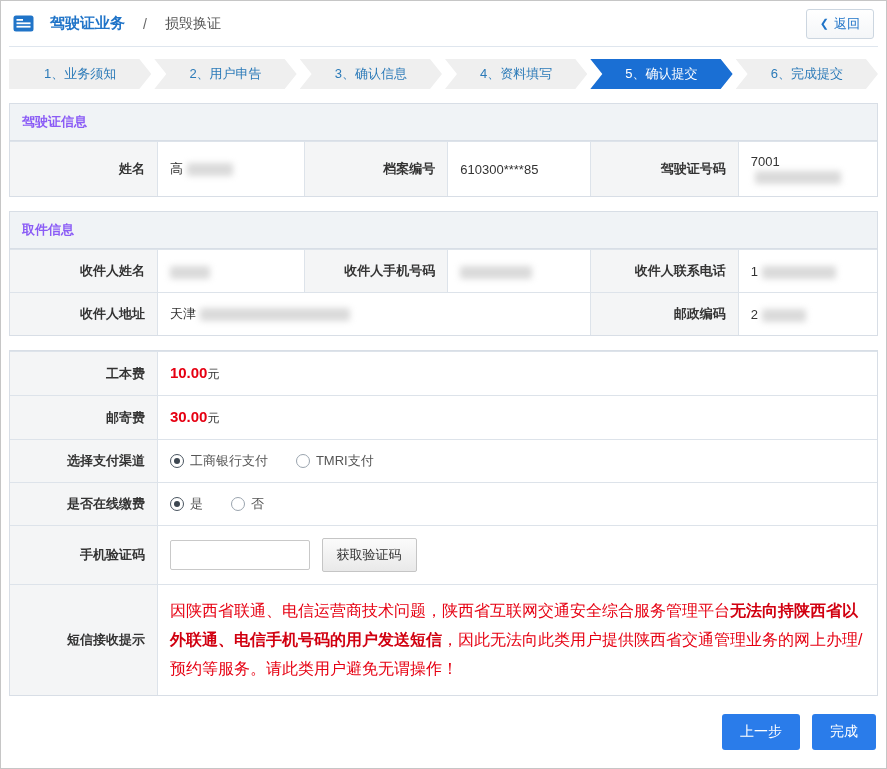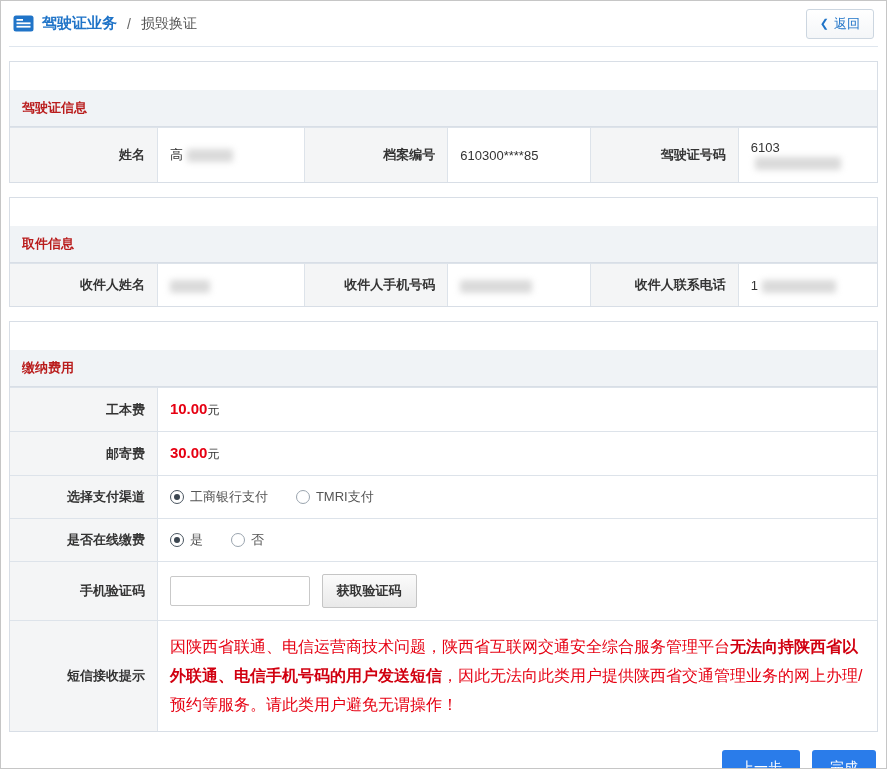"驾驶证业务" .header-left { gap: 8px -> 16px }
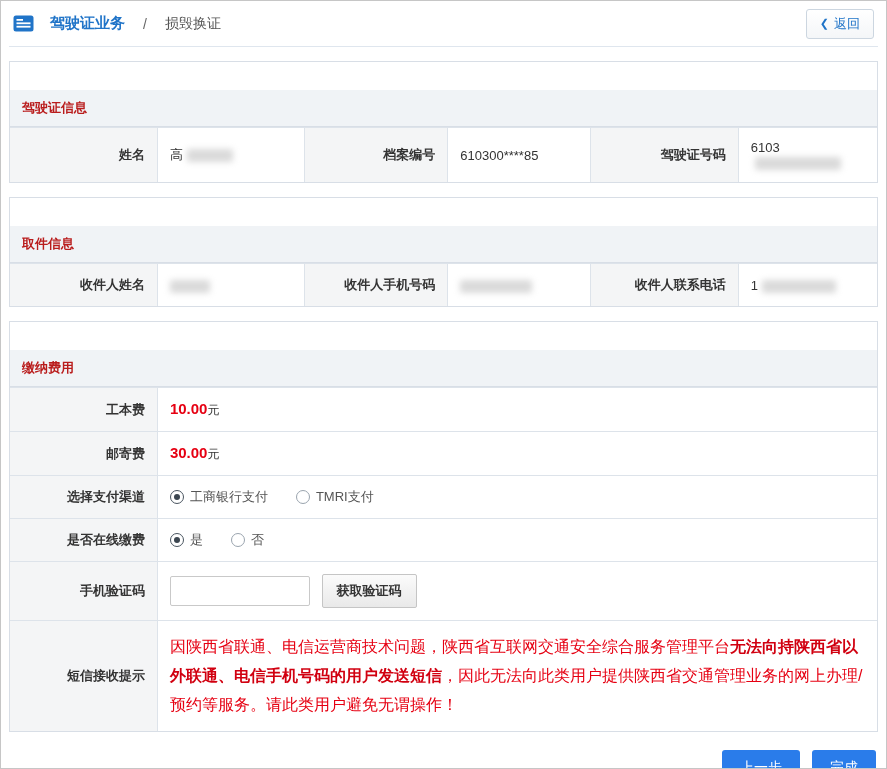"1、业务须知" div.steps { html: none -> <div> <div>1、业务须知</div> <div>2、用户申告</div> <div>3、确认信息</div> <div>4、资料填写</div> <div>5、确认提交</div> <div>6、完成提交</div> </div> }
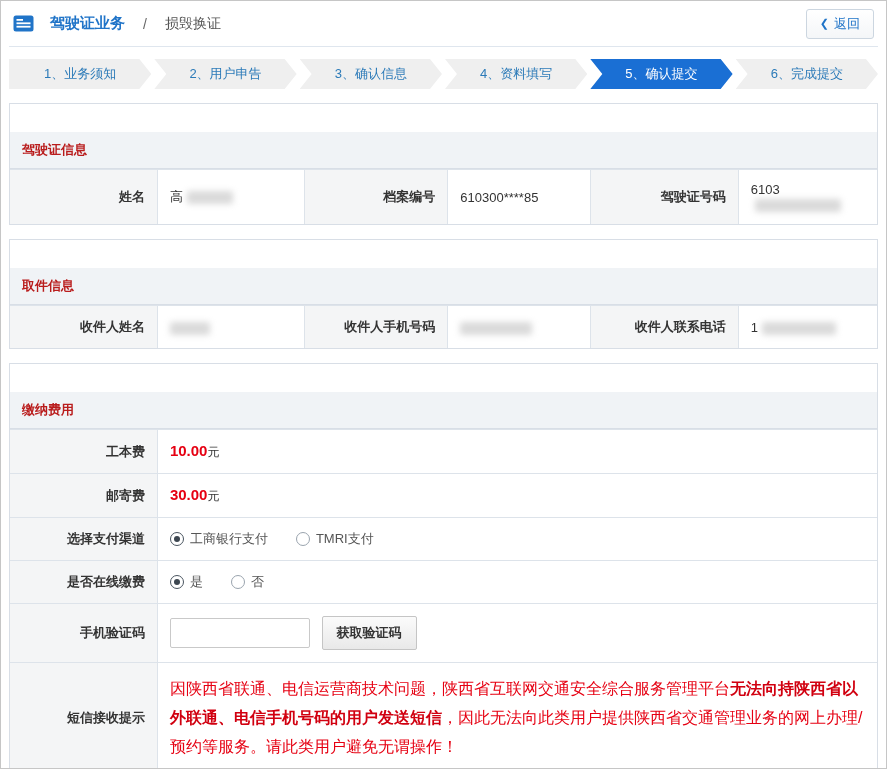"驾驶证信息" .section-title { color: #b91c1c -> #8b5cf6; margin-top: 28px -> none }
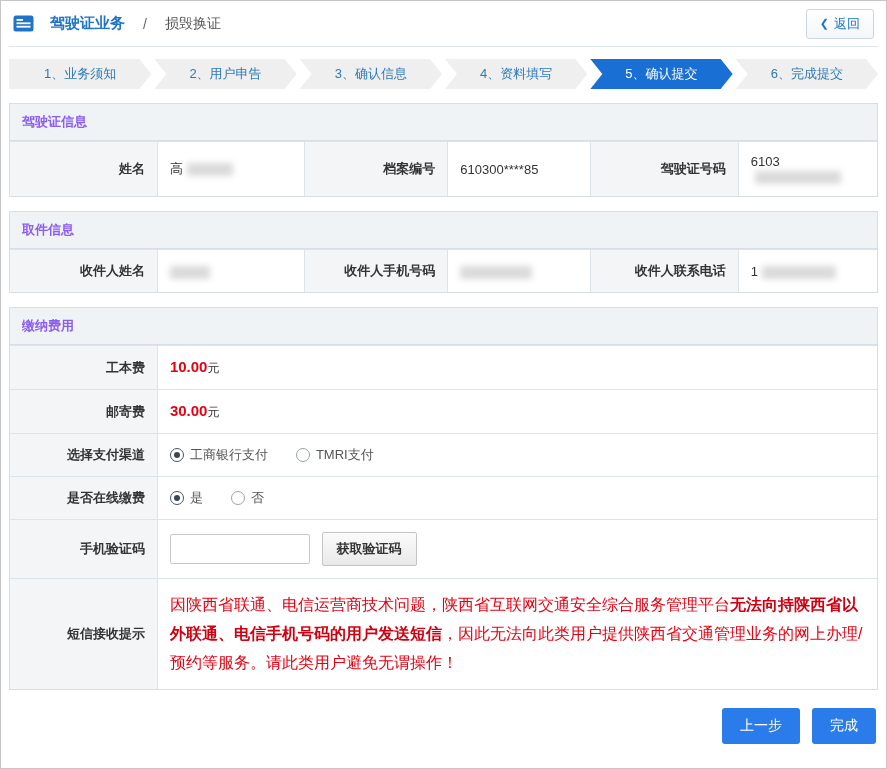"6103" span { text: 6103 -> 7001 }
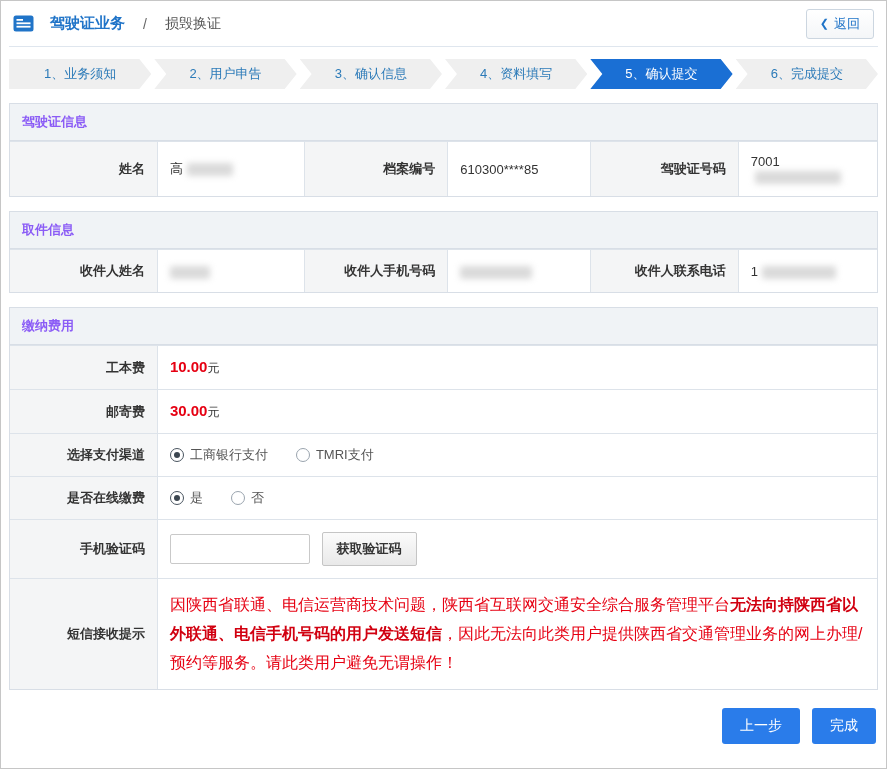"收件人地址" tr { html: none -> <tr> <td>收件人地址</td> <td><span>天津</span><span></span></td> <td>邮政编码</td> <td><span>2</span><span></span></td> </tr> }
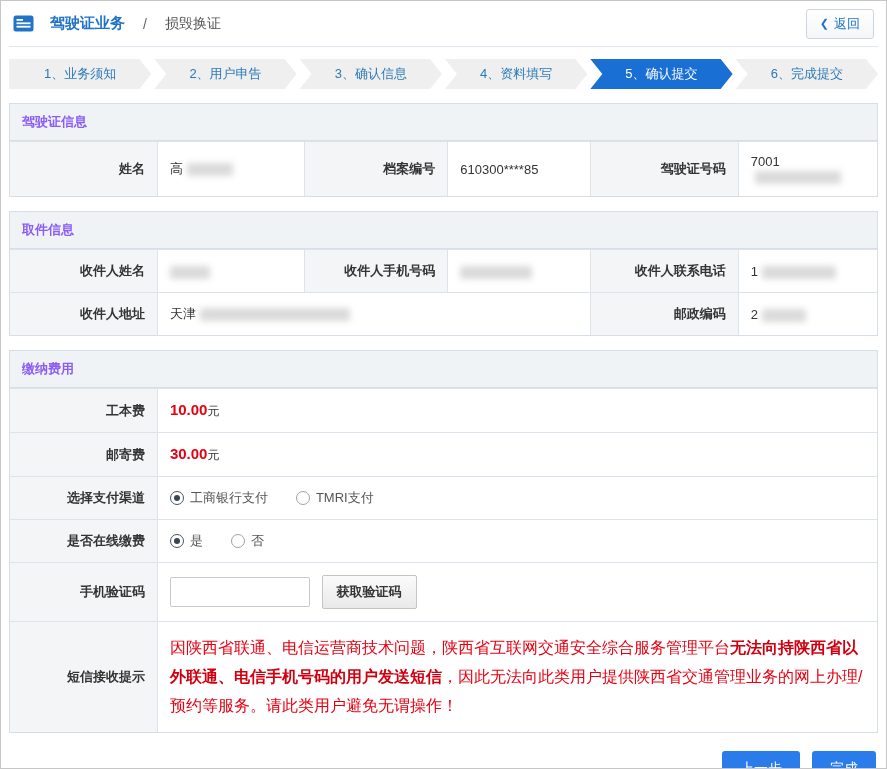"缴纳费用" div.section-title { html: <div>缴纳费用</div> -> none }
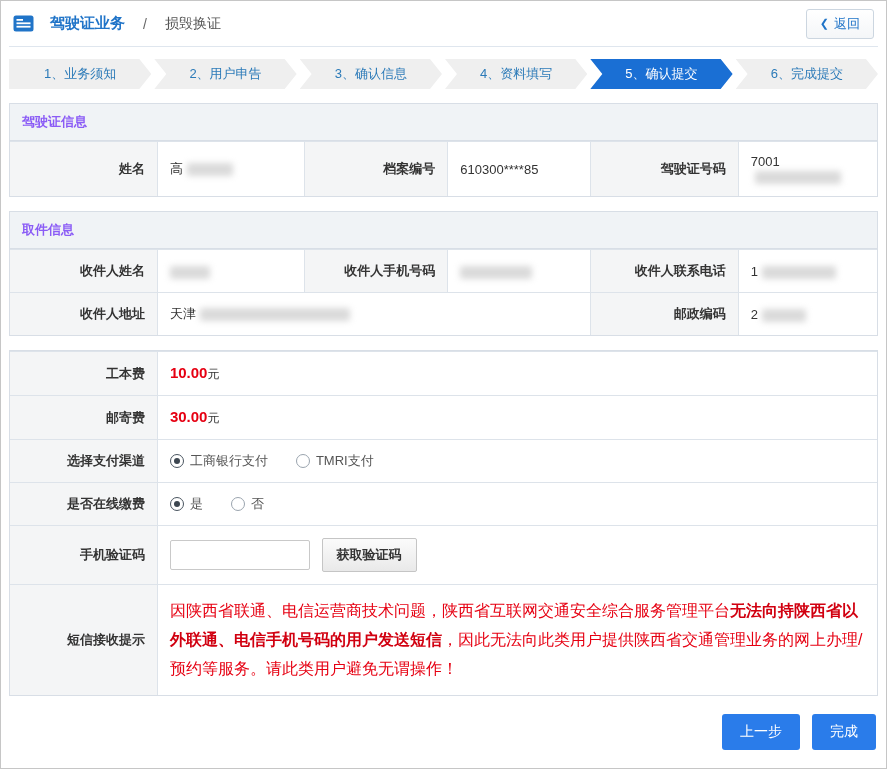"获取验证码" .captcha-btn { font-weight: bold -> normal }
